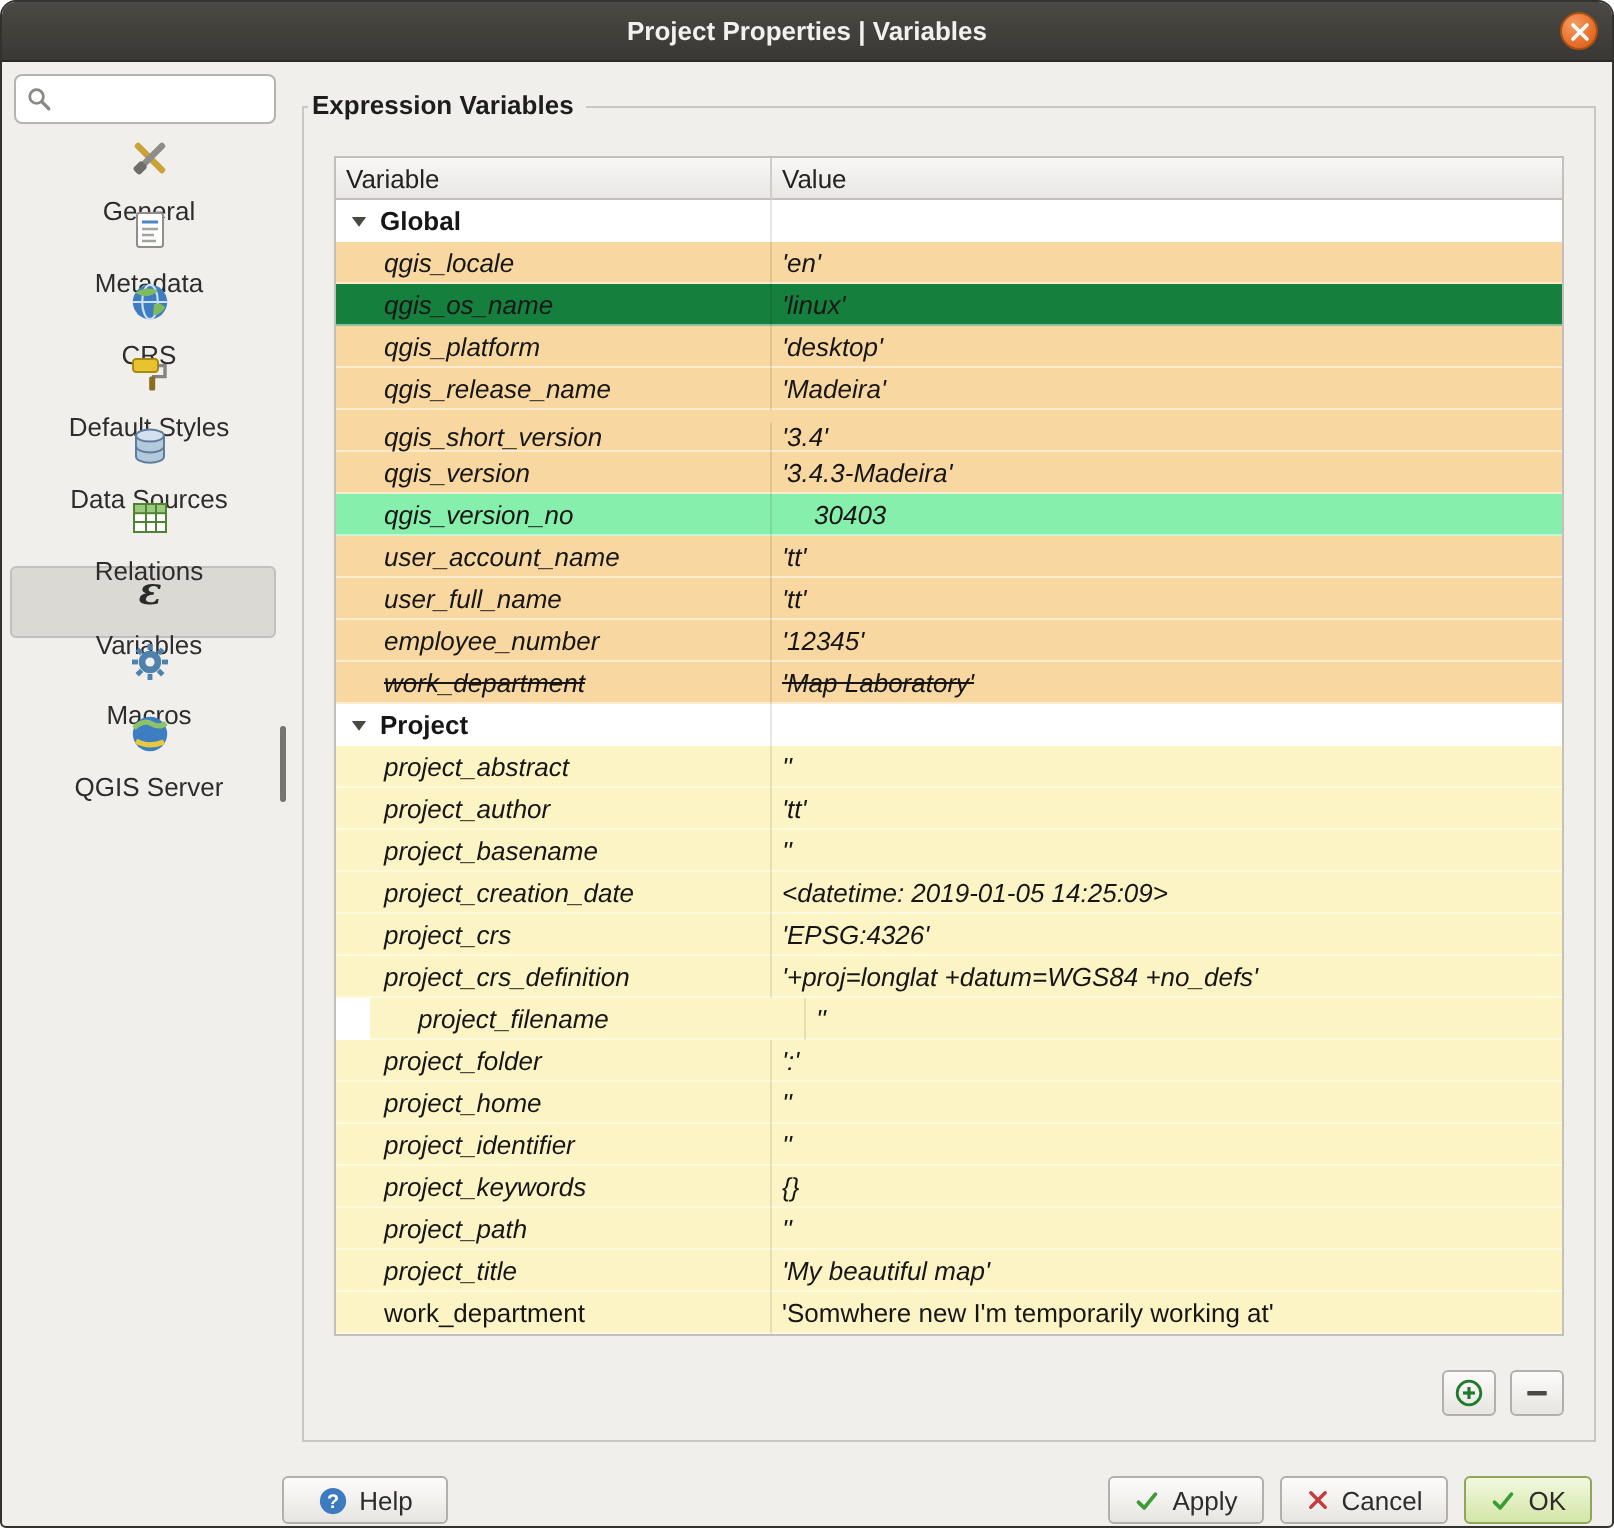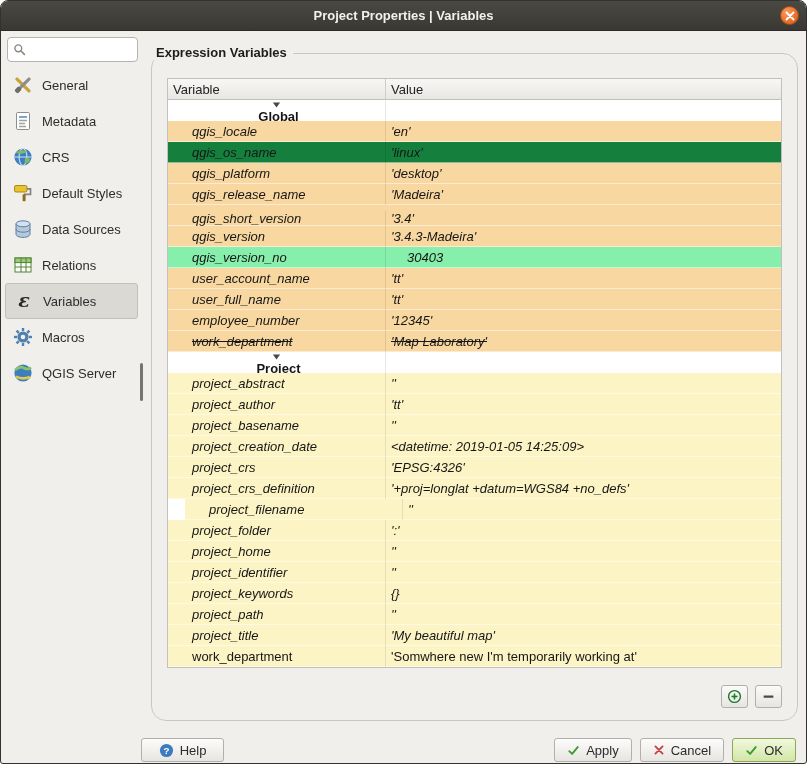"Expression Variables" .groupbox { border-radius: 15px -> 0 }
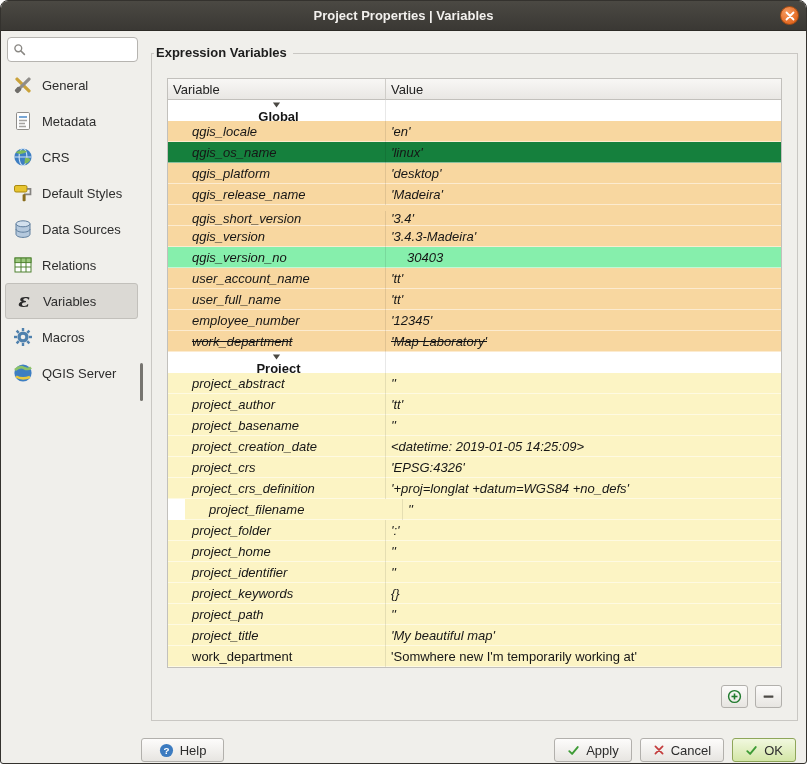"General" .nav-item { flex-direction: none -> column }
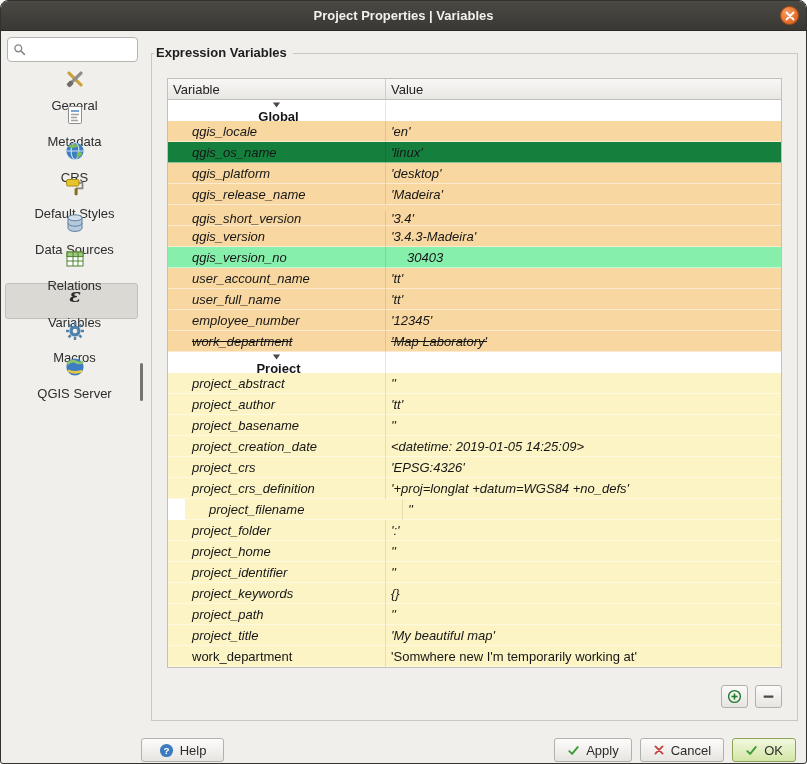"Global" .group-row .cell-var { flex-direction: column -> none }
